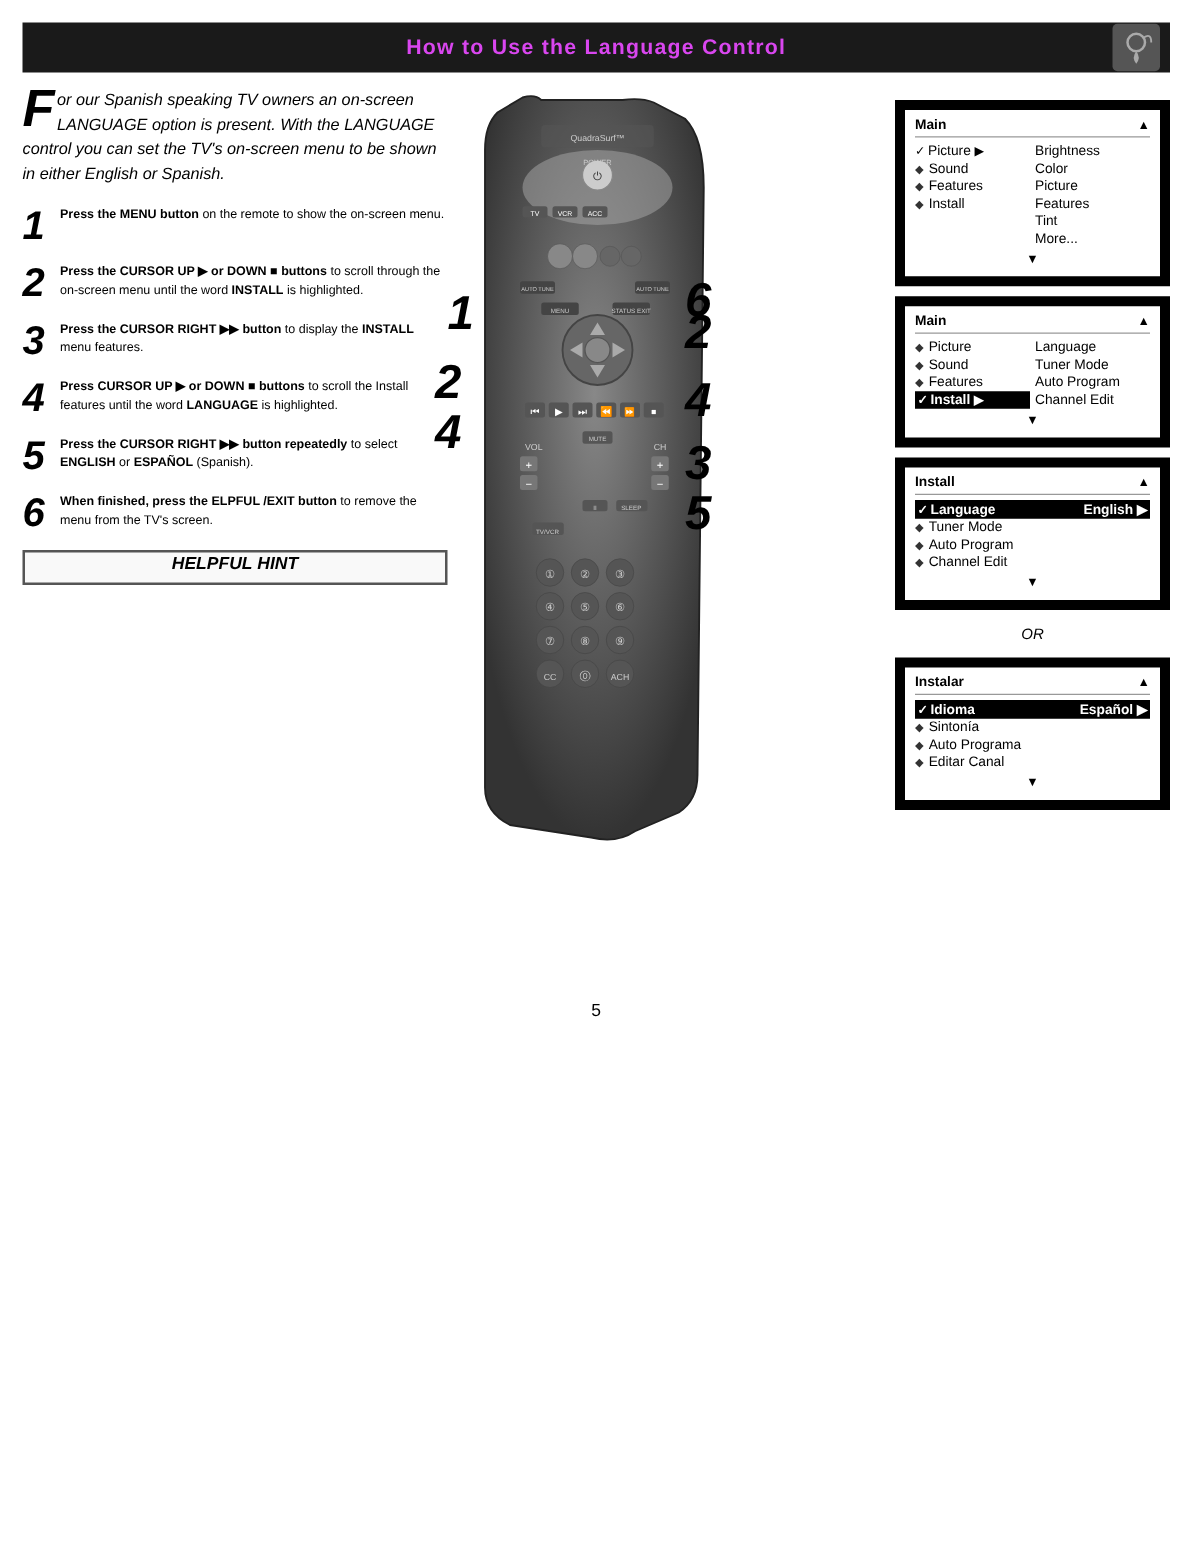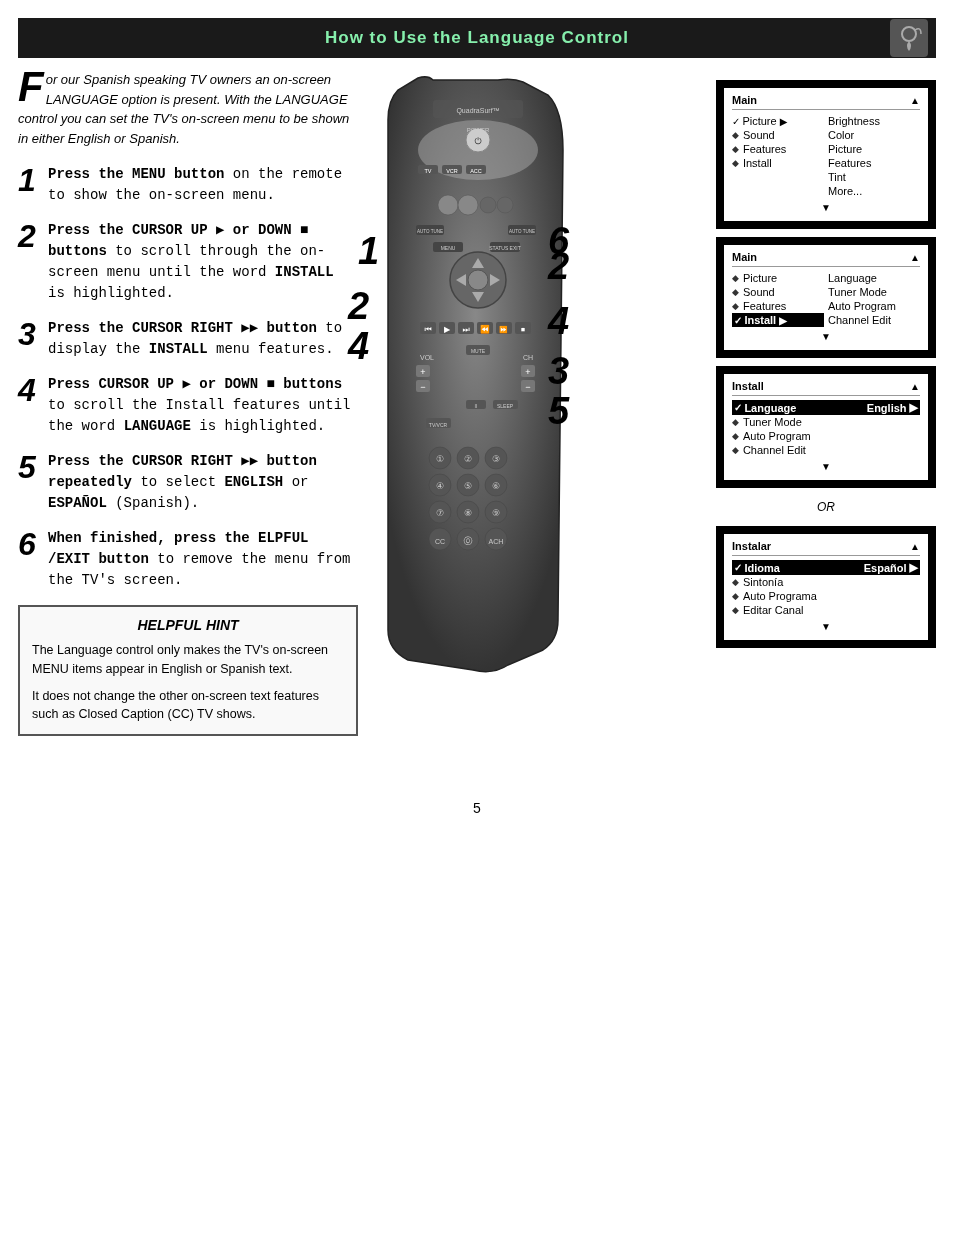"How to Use the Language" .page-header { color: #86efac -> #d946ef }
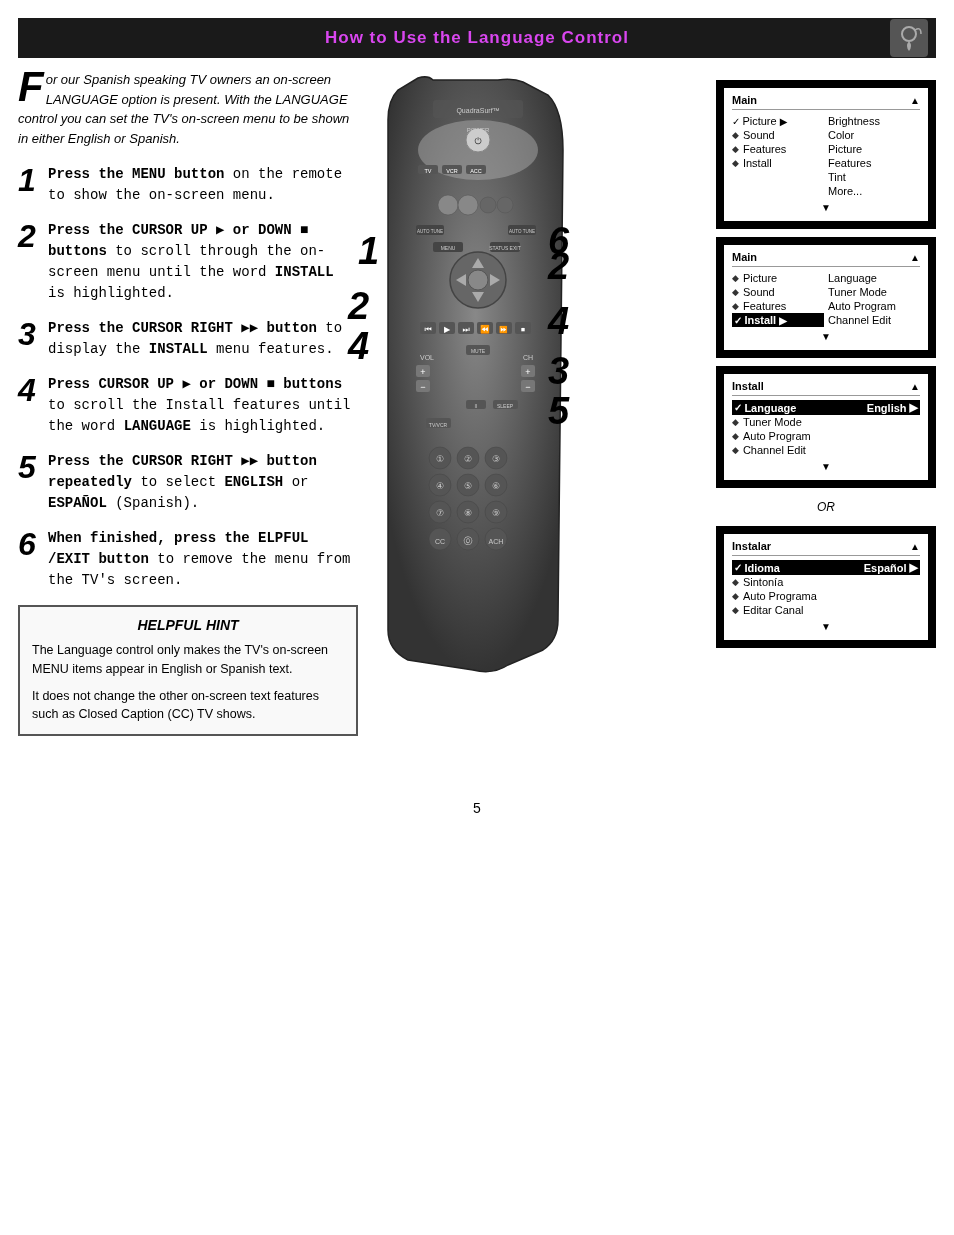"Press the MENU button on" .step-text { font-family: Liberation Mono, monospace -> none; font-size: 14px -> 10px }
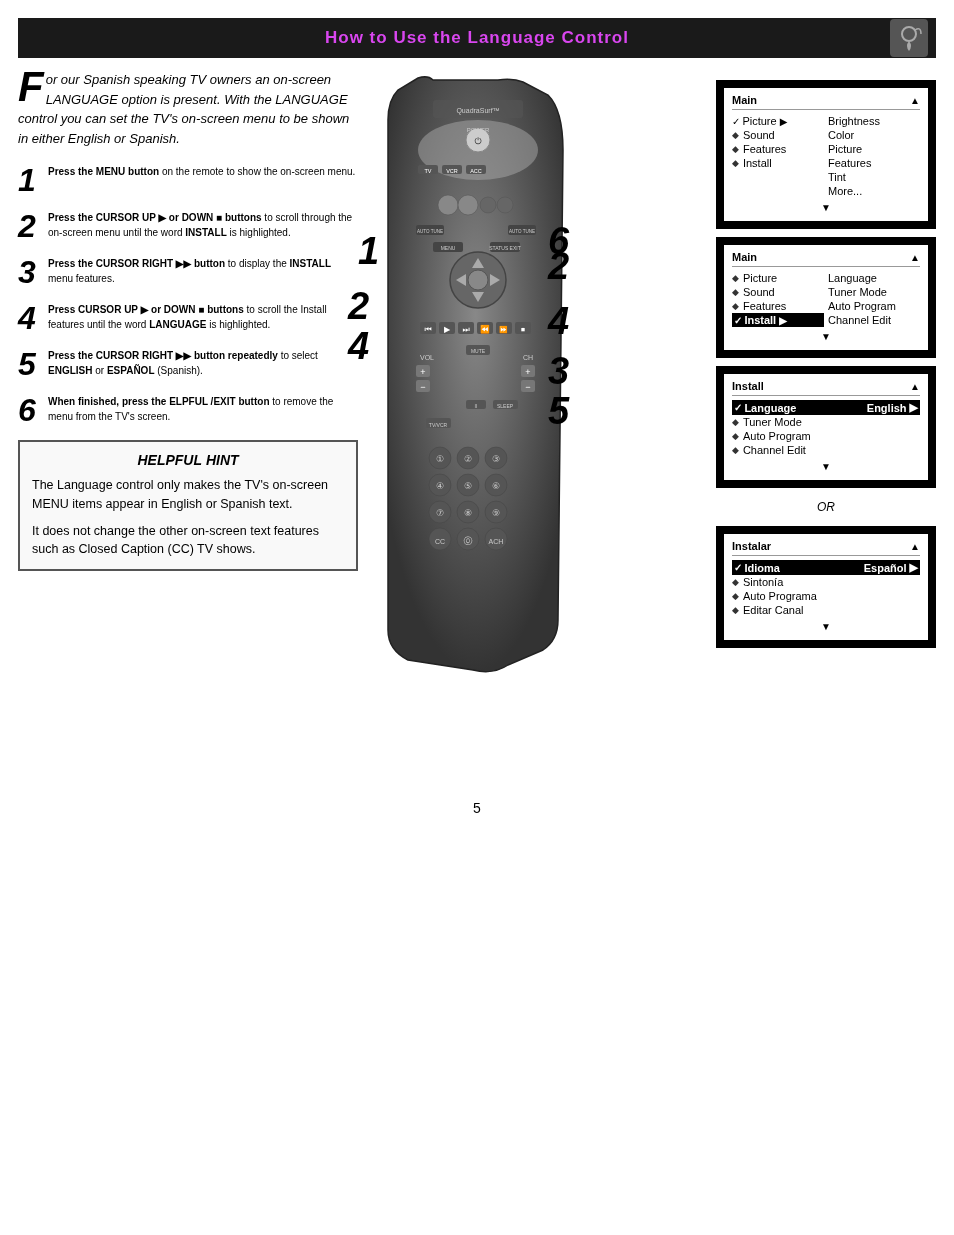"HELPFUL HINT" .helpful-hint { padding: 10px 12px -> 0 12px }
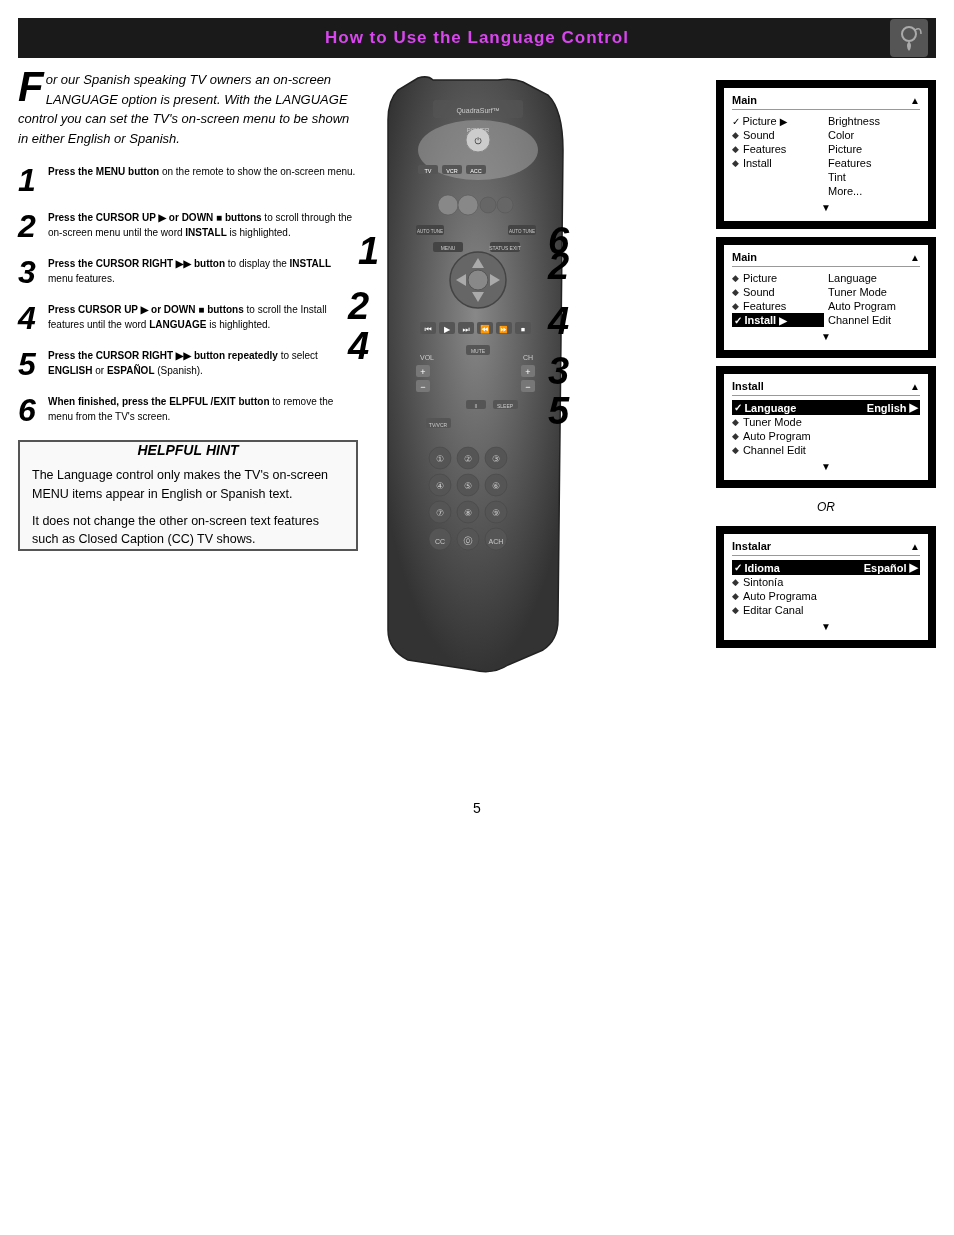"The Language control only makes" div.hint-text { html: <div> <p>The Language control only makes the TV's on-screen MENU items appear in English or Spanish text.</p> <p>It does not change the other on-screen text features such as Closed Caption (CC) TV shows.</p> </div> -> none }
